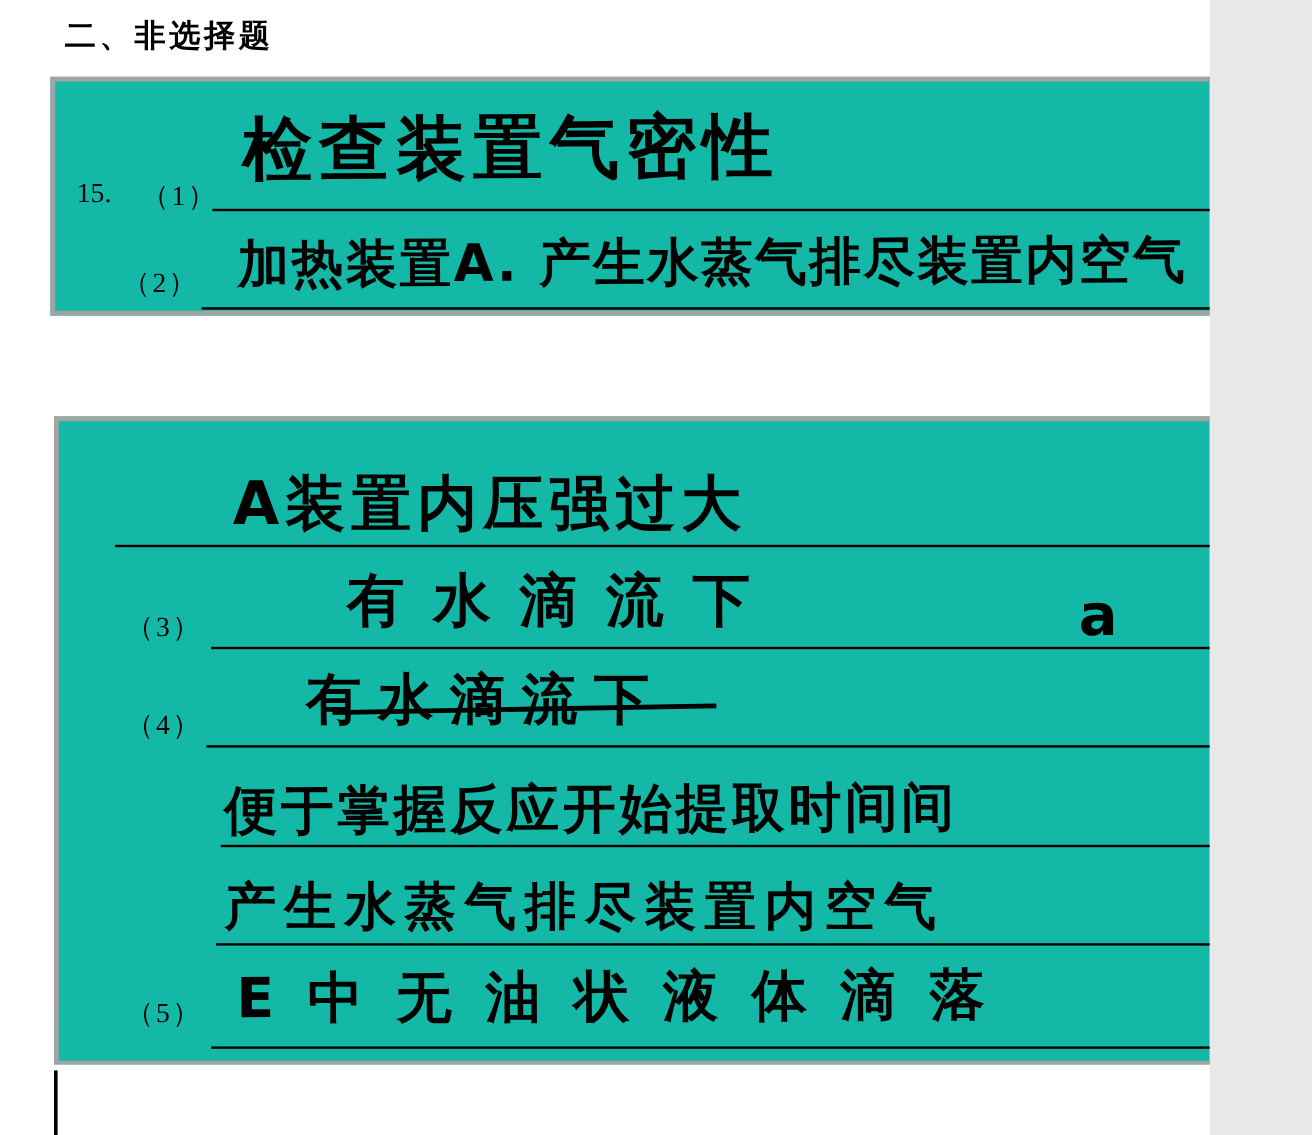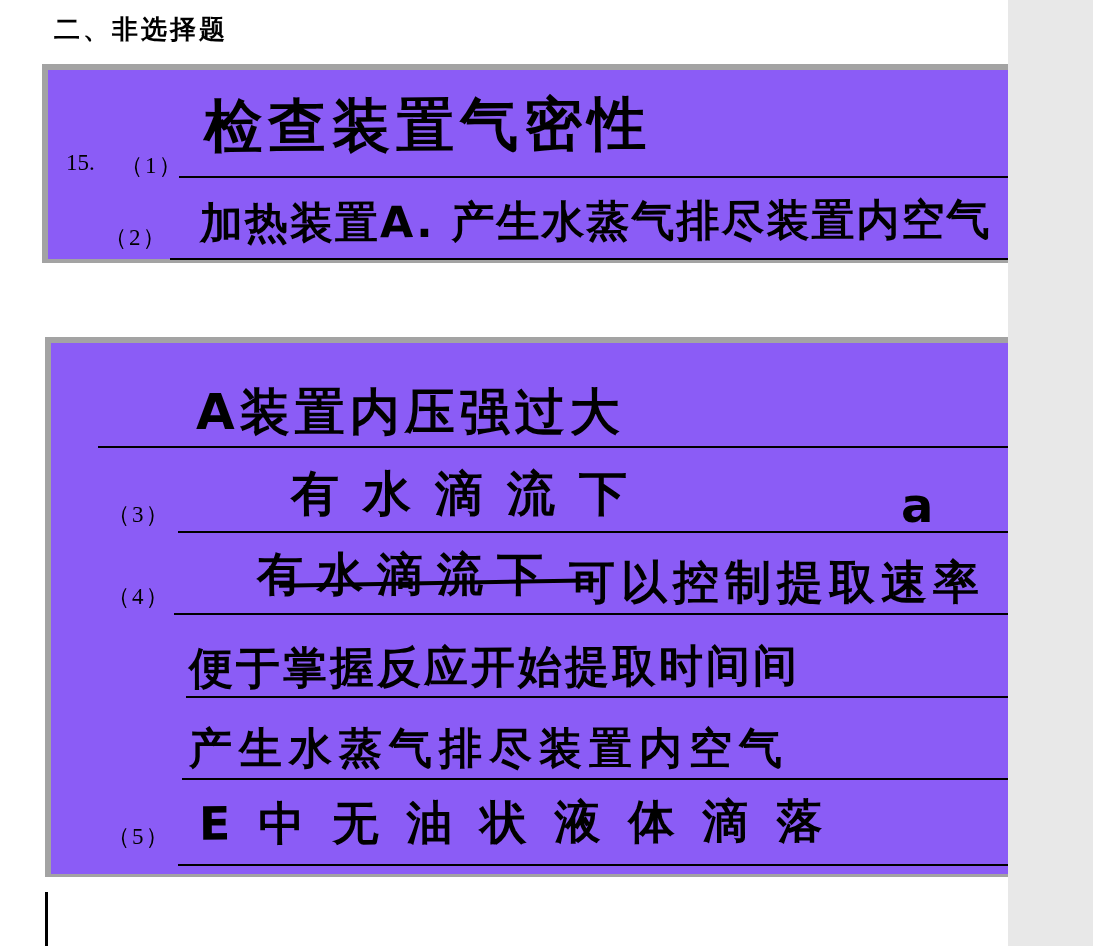"15." .box { background: #8b5cf6 -> #14b8a6; border: 6px solid #a3a3a3 -> 4px solid #a3a3a3 }
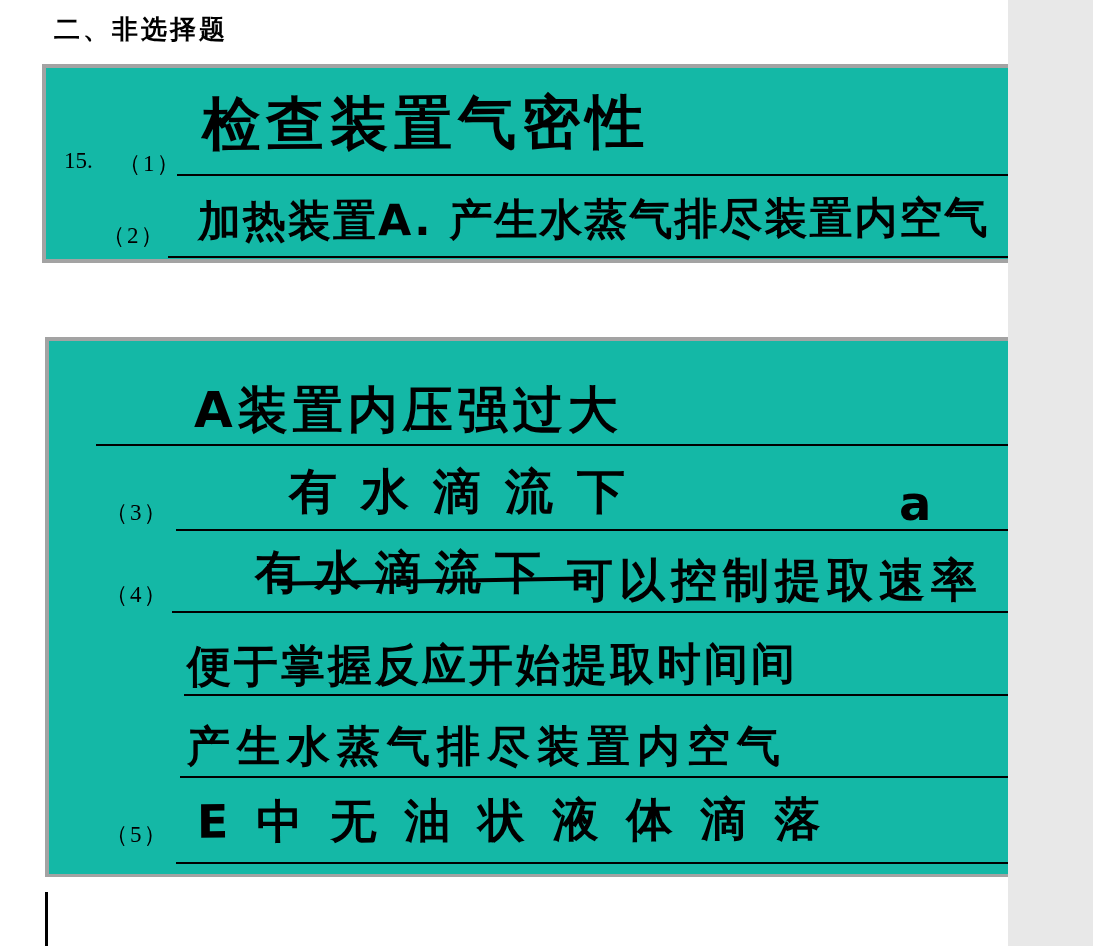"A装置内压强过大" #box2 { top: 337px -> 347px }
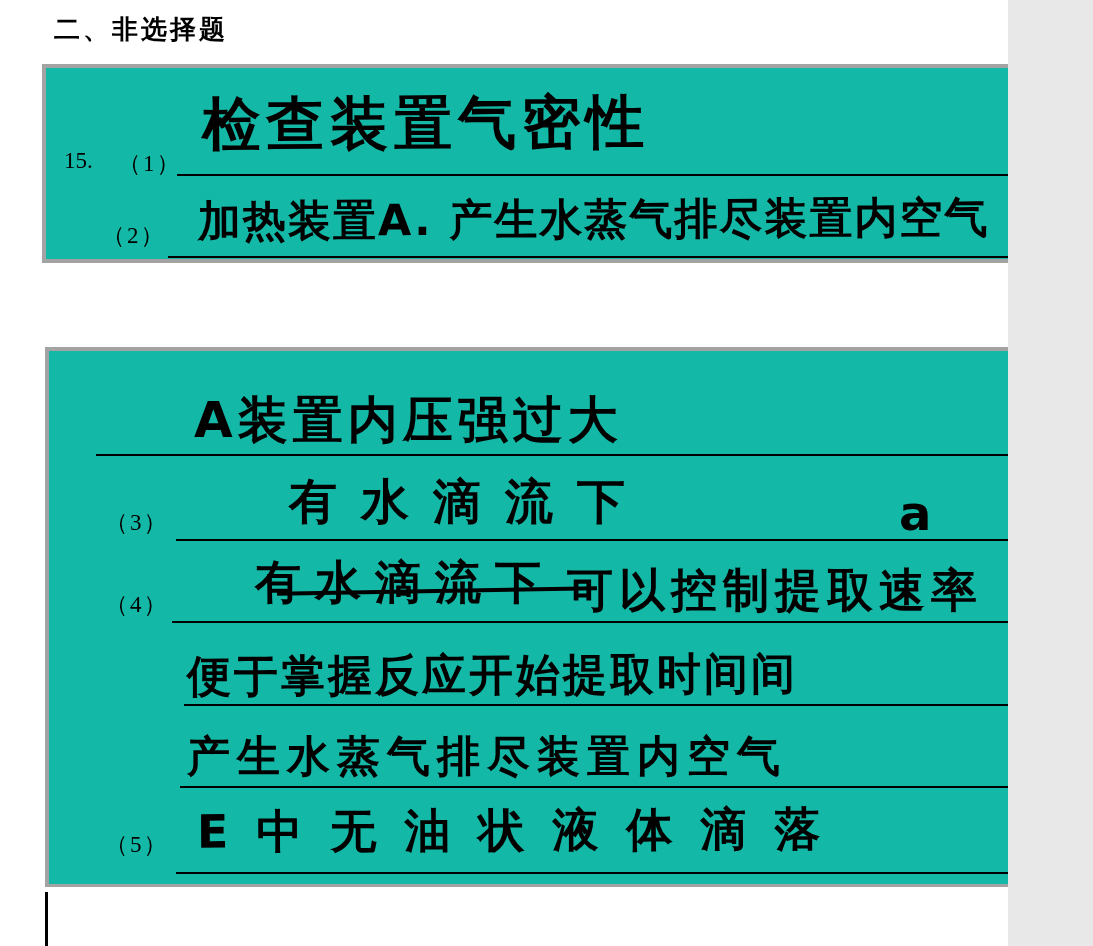"可以控制提取速率" span.hand { html: <span>可以控制提取速率</span> -> none }
